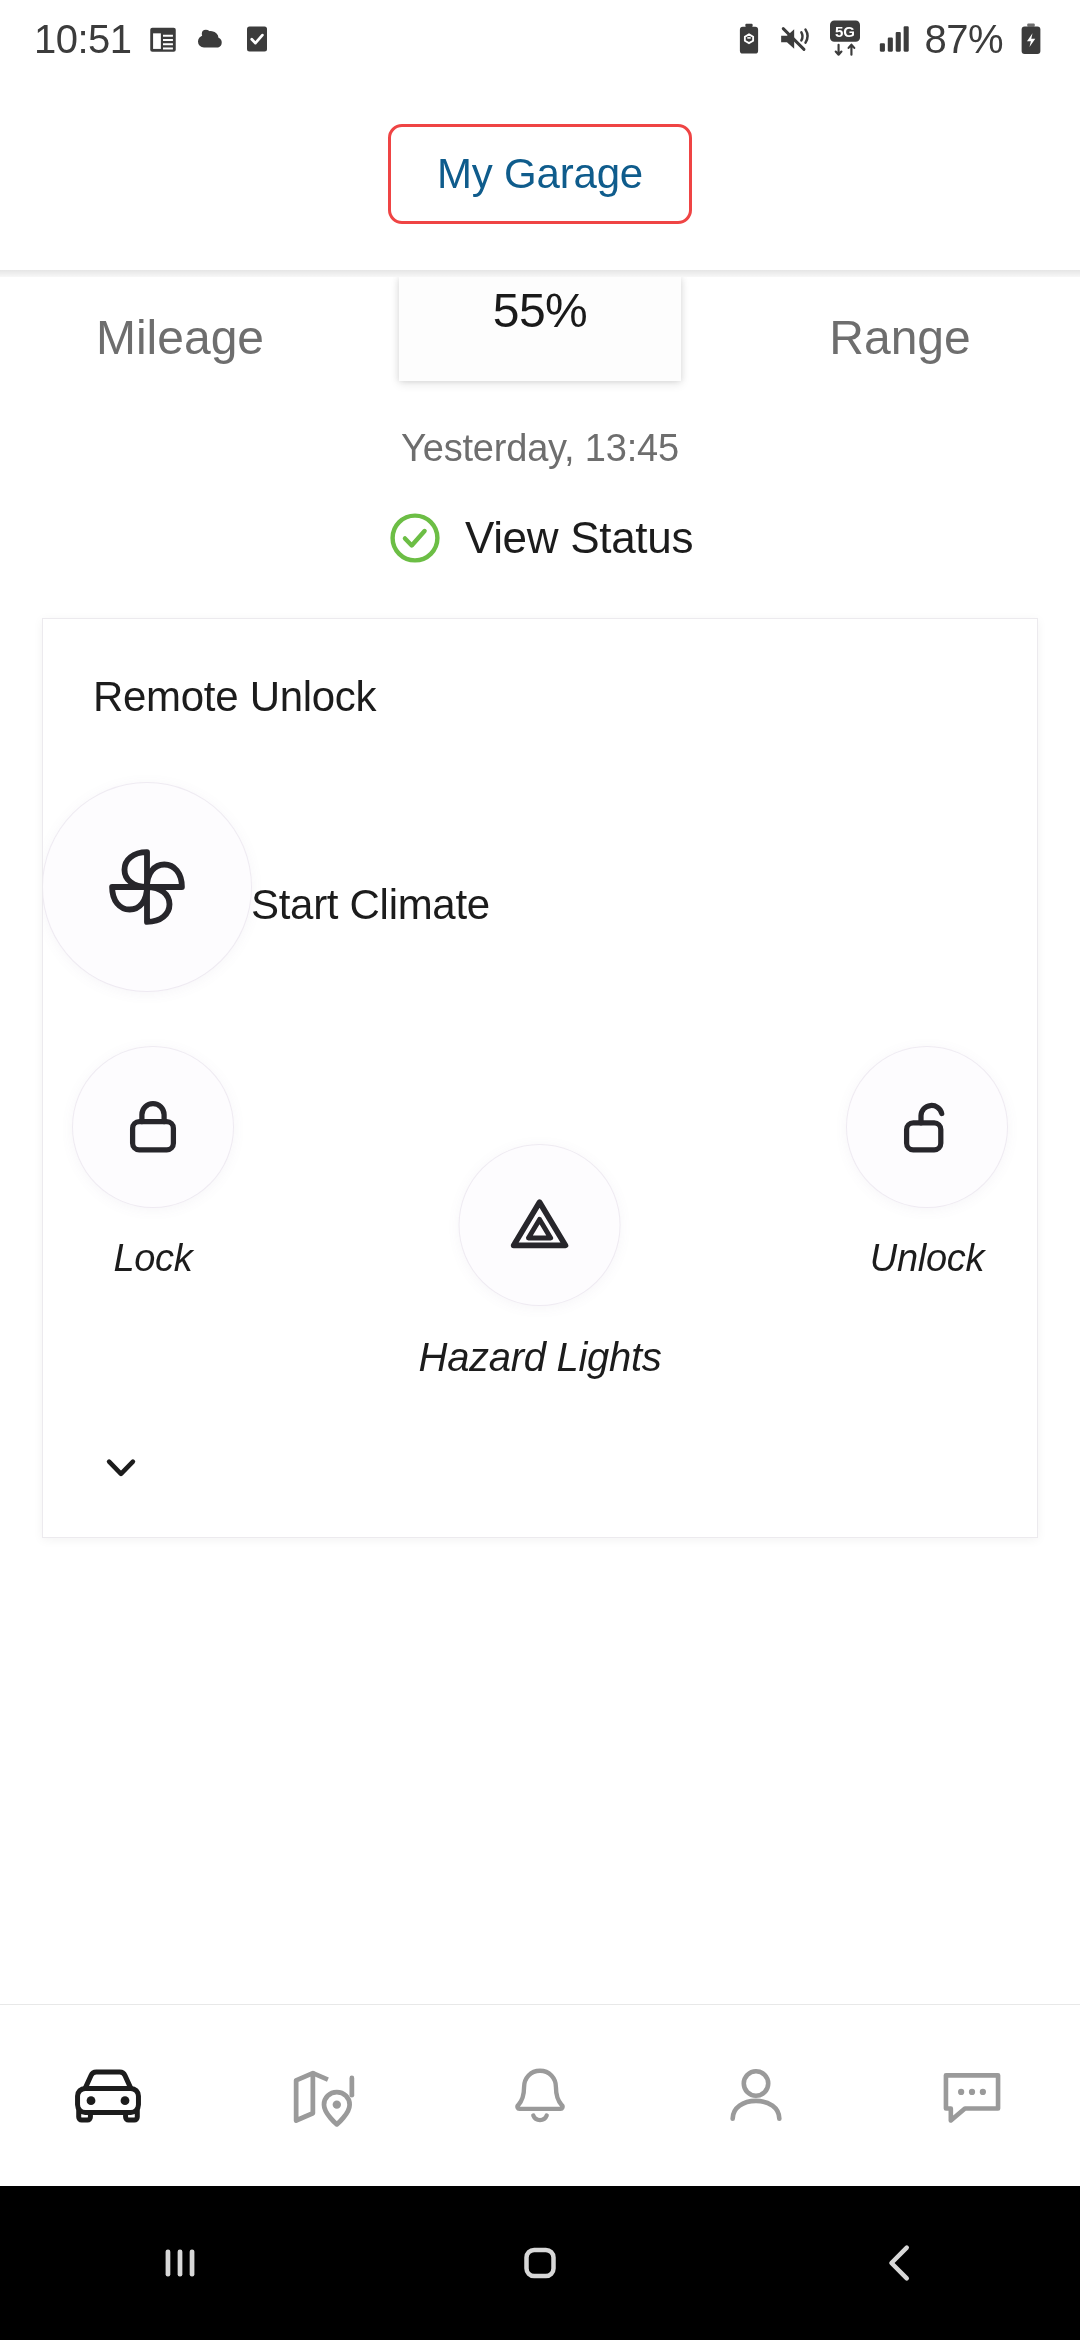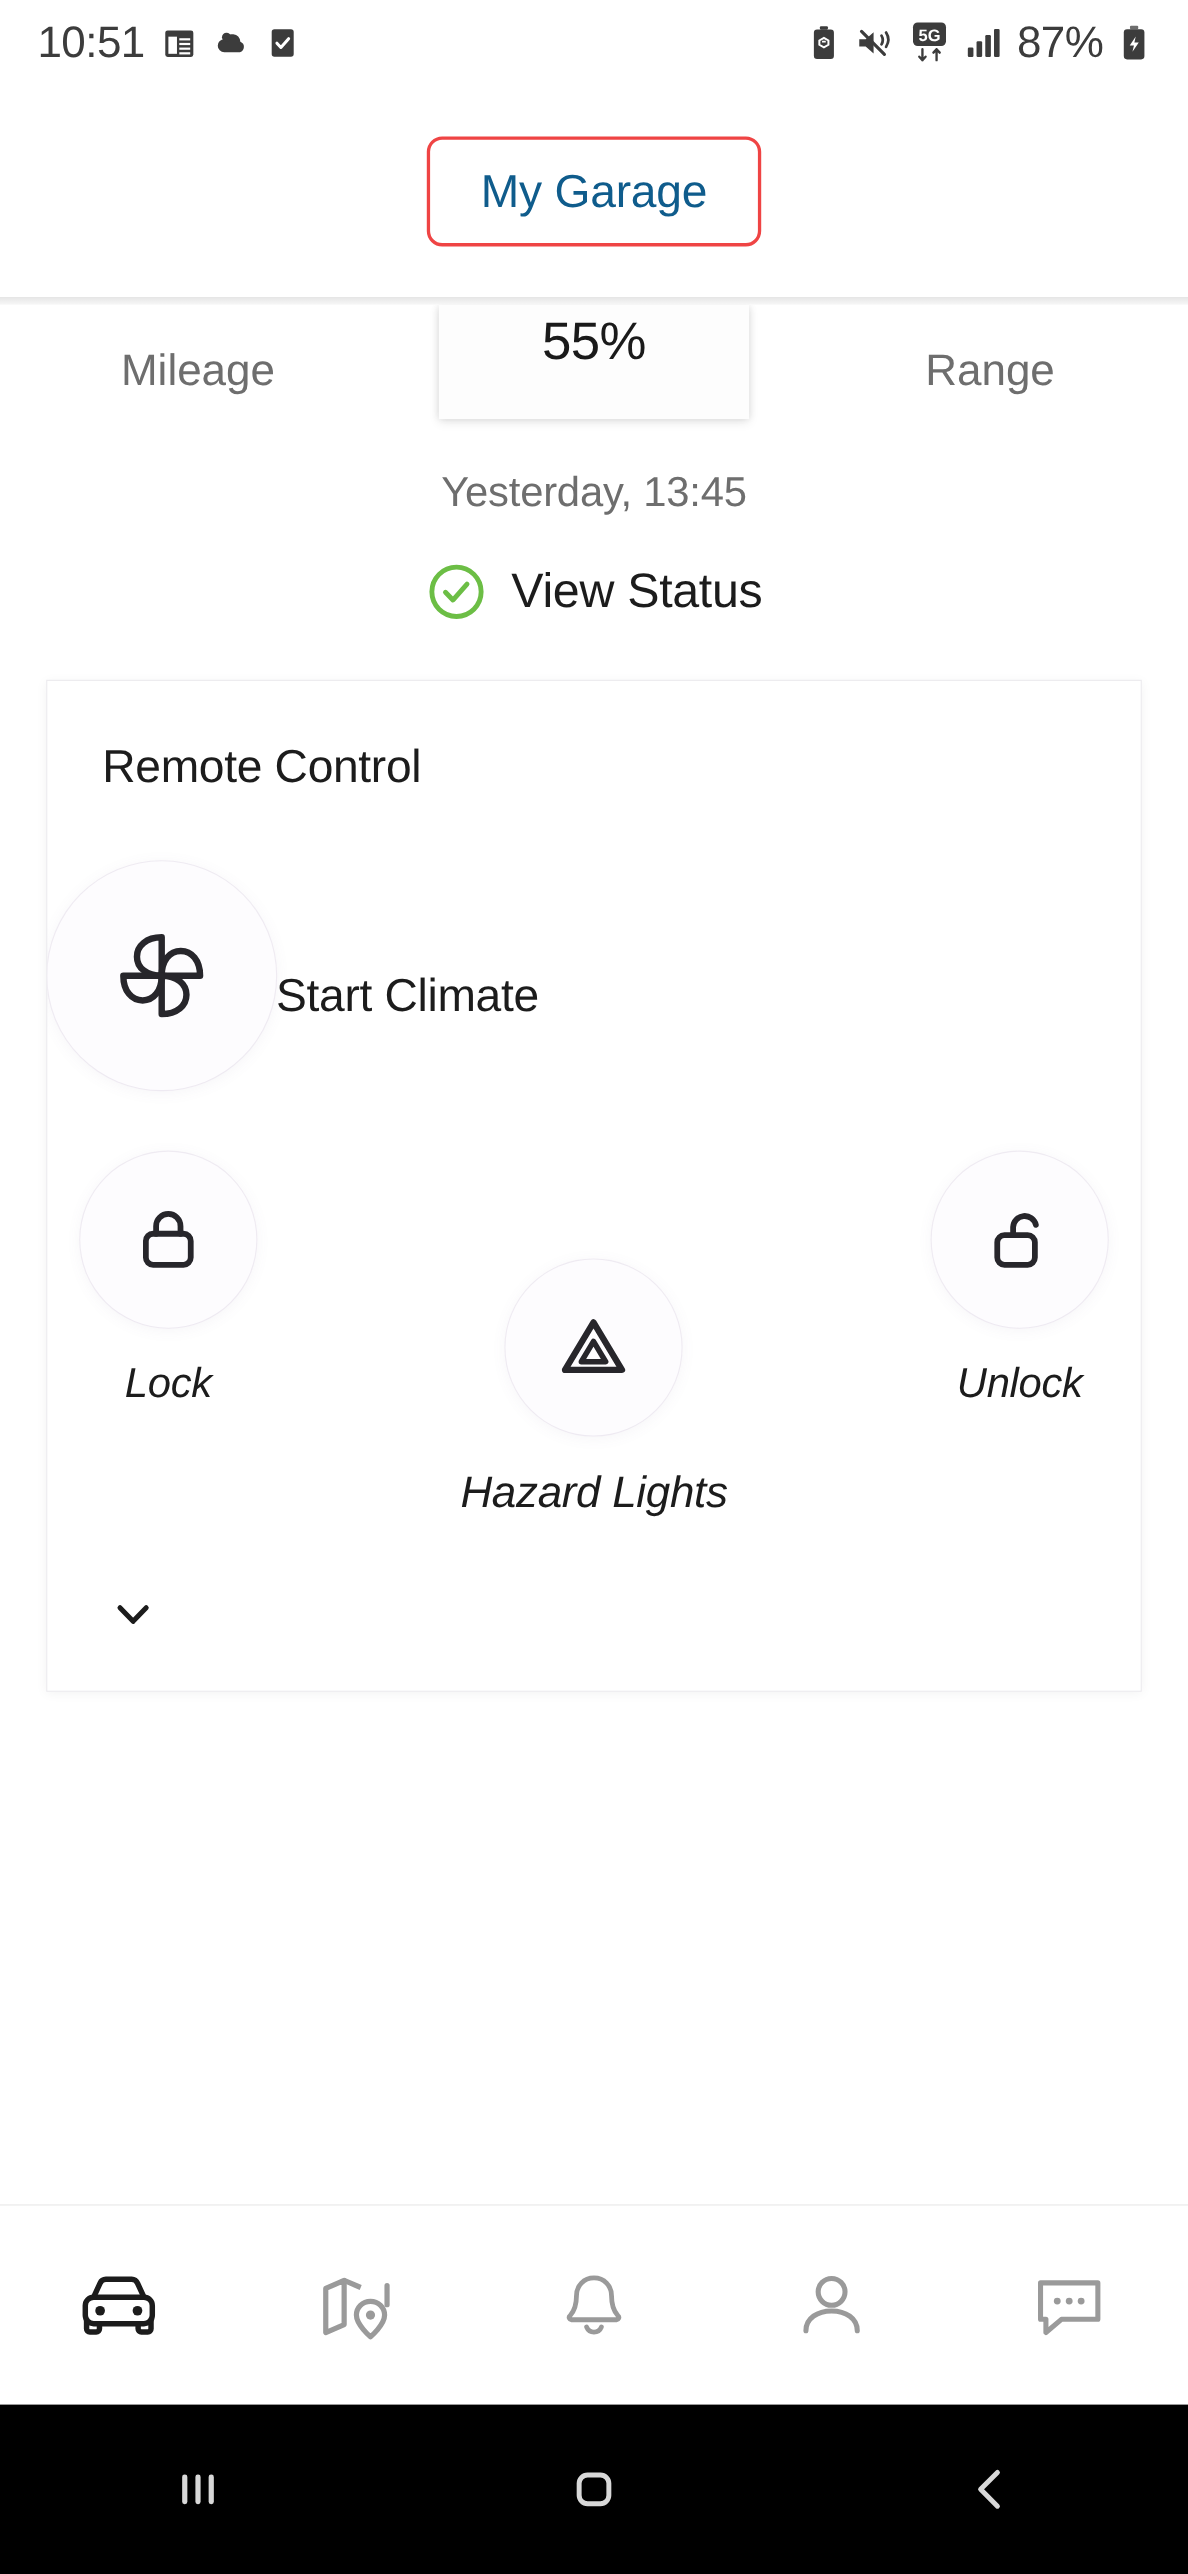"Mileage" .stat-label { font-size: 40px -> 48px }
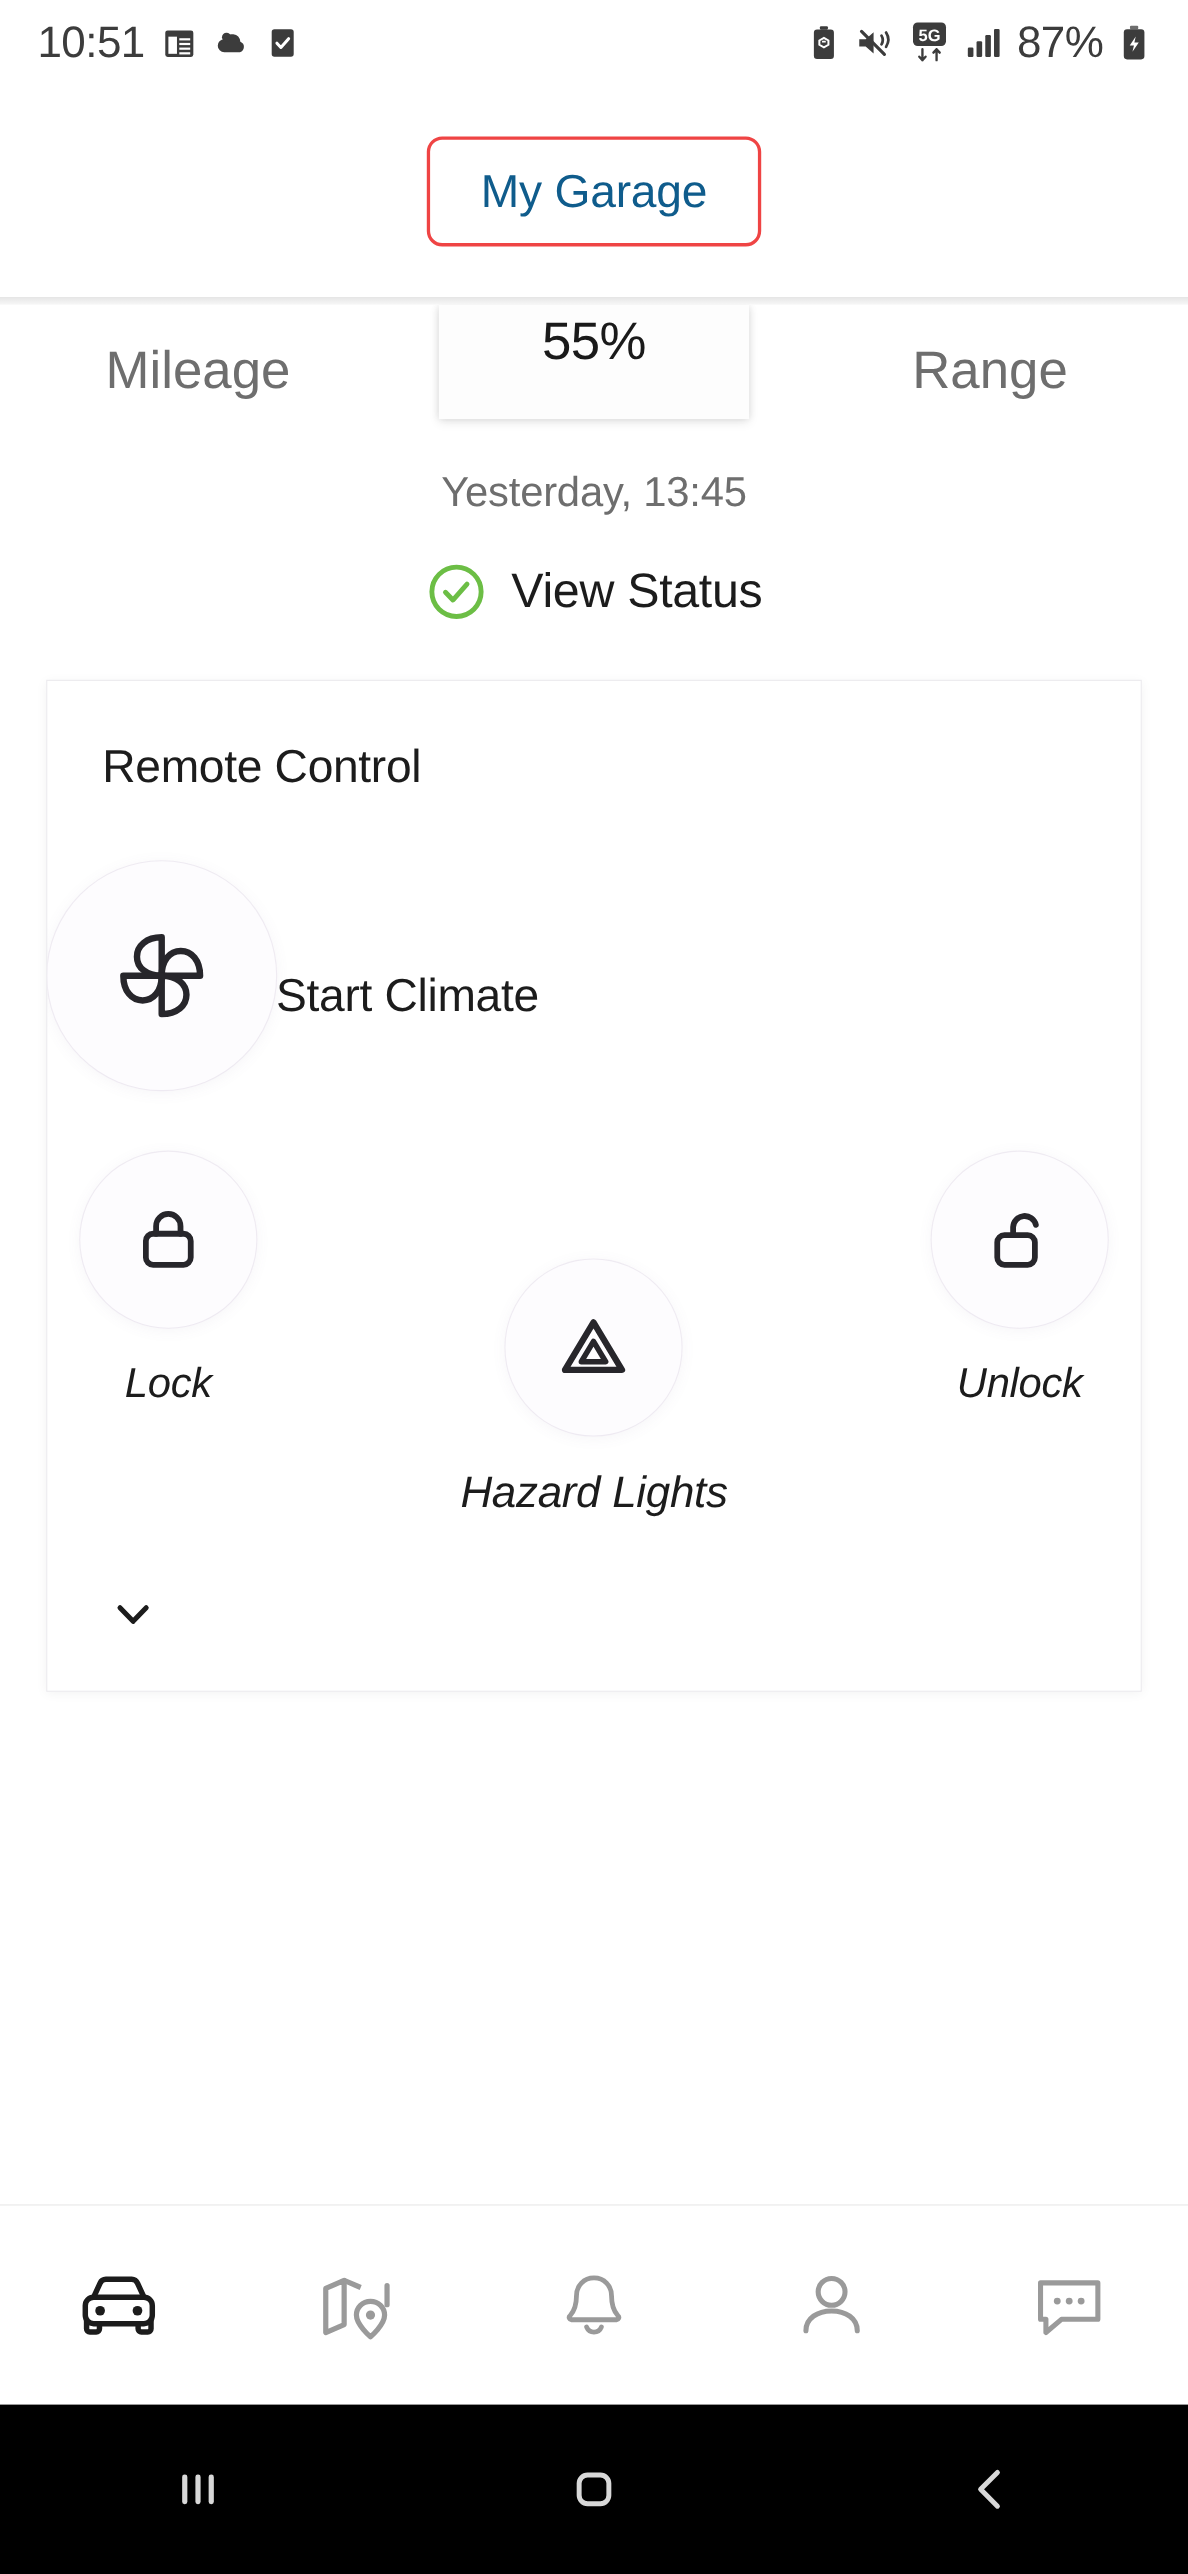"Remote Control" div.rc-title { text: Control -> Unlock }
